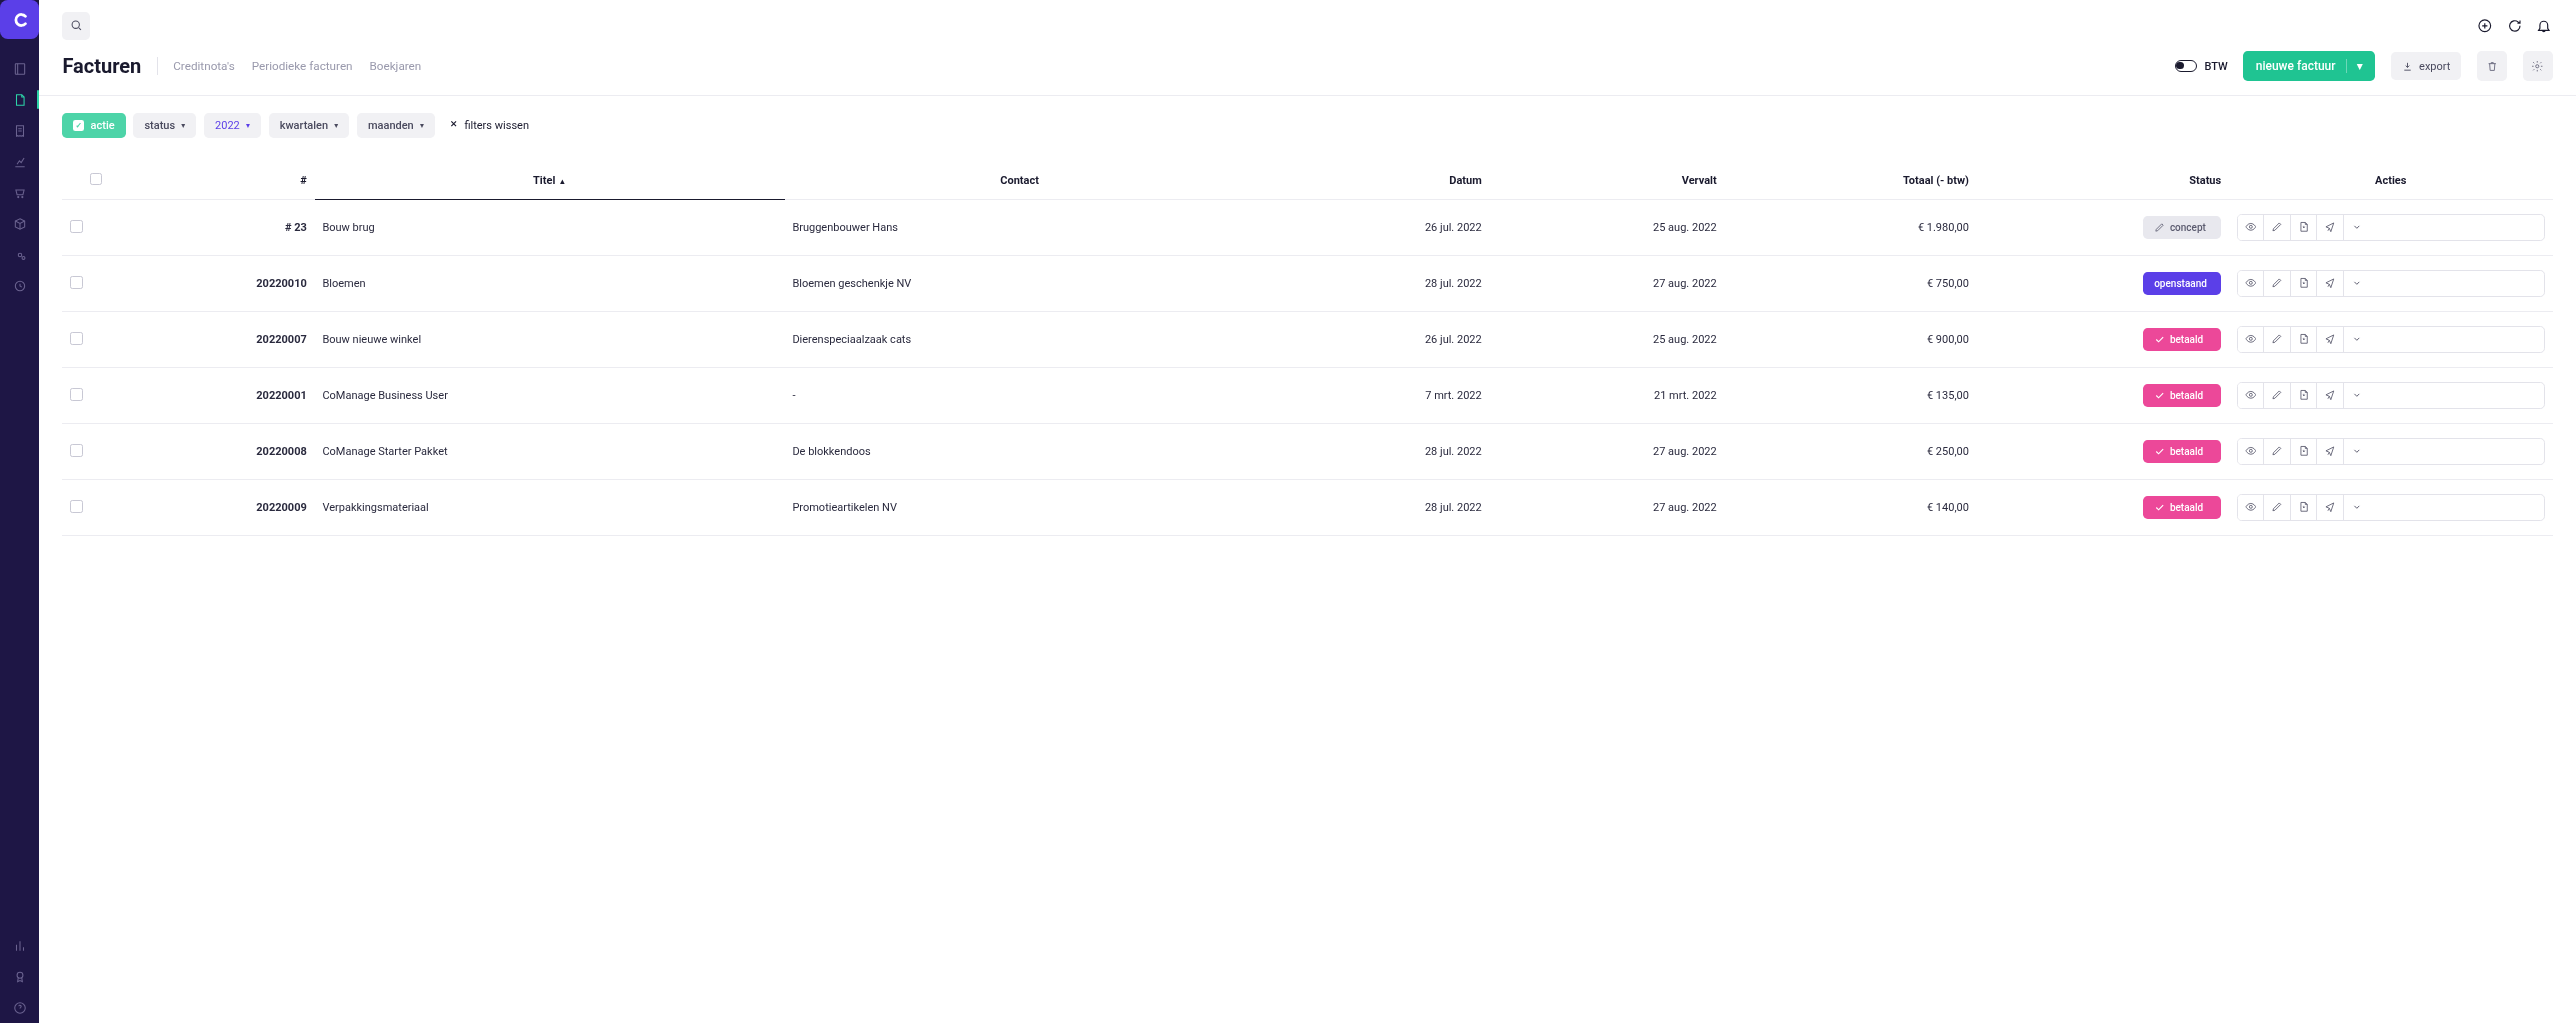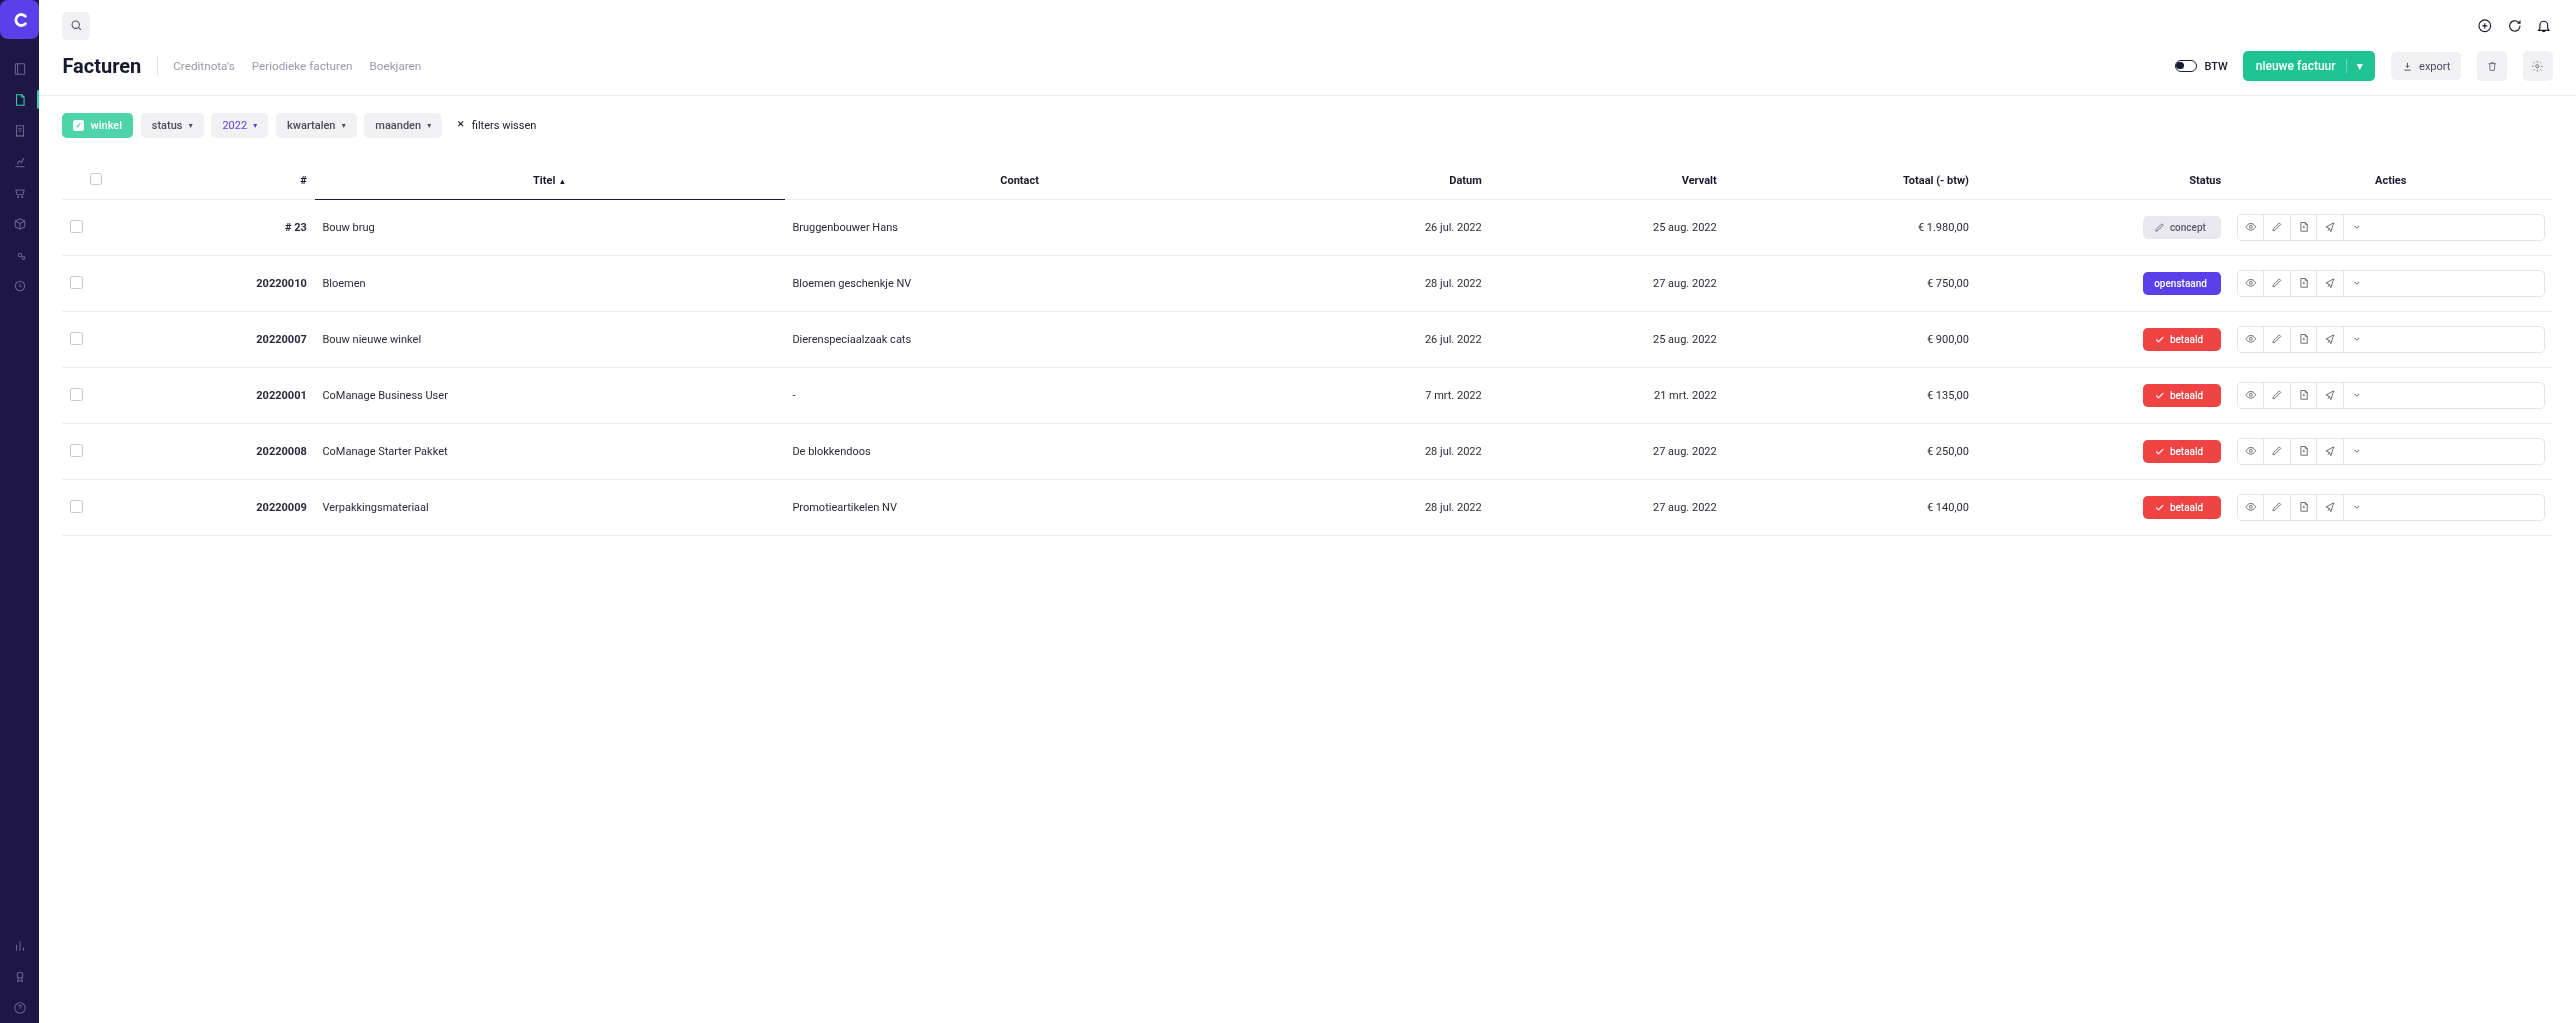"winkel" span { text: winkel -> actie }
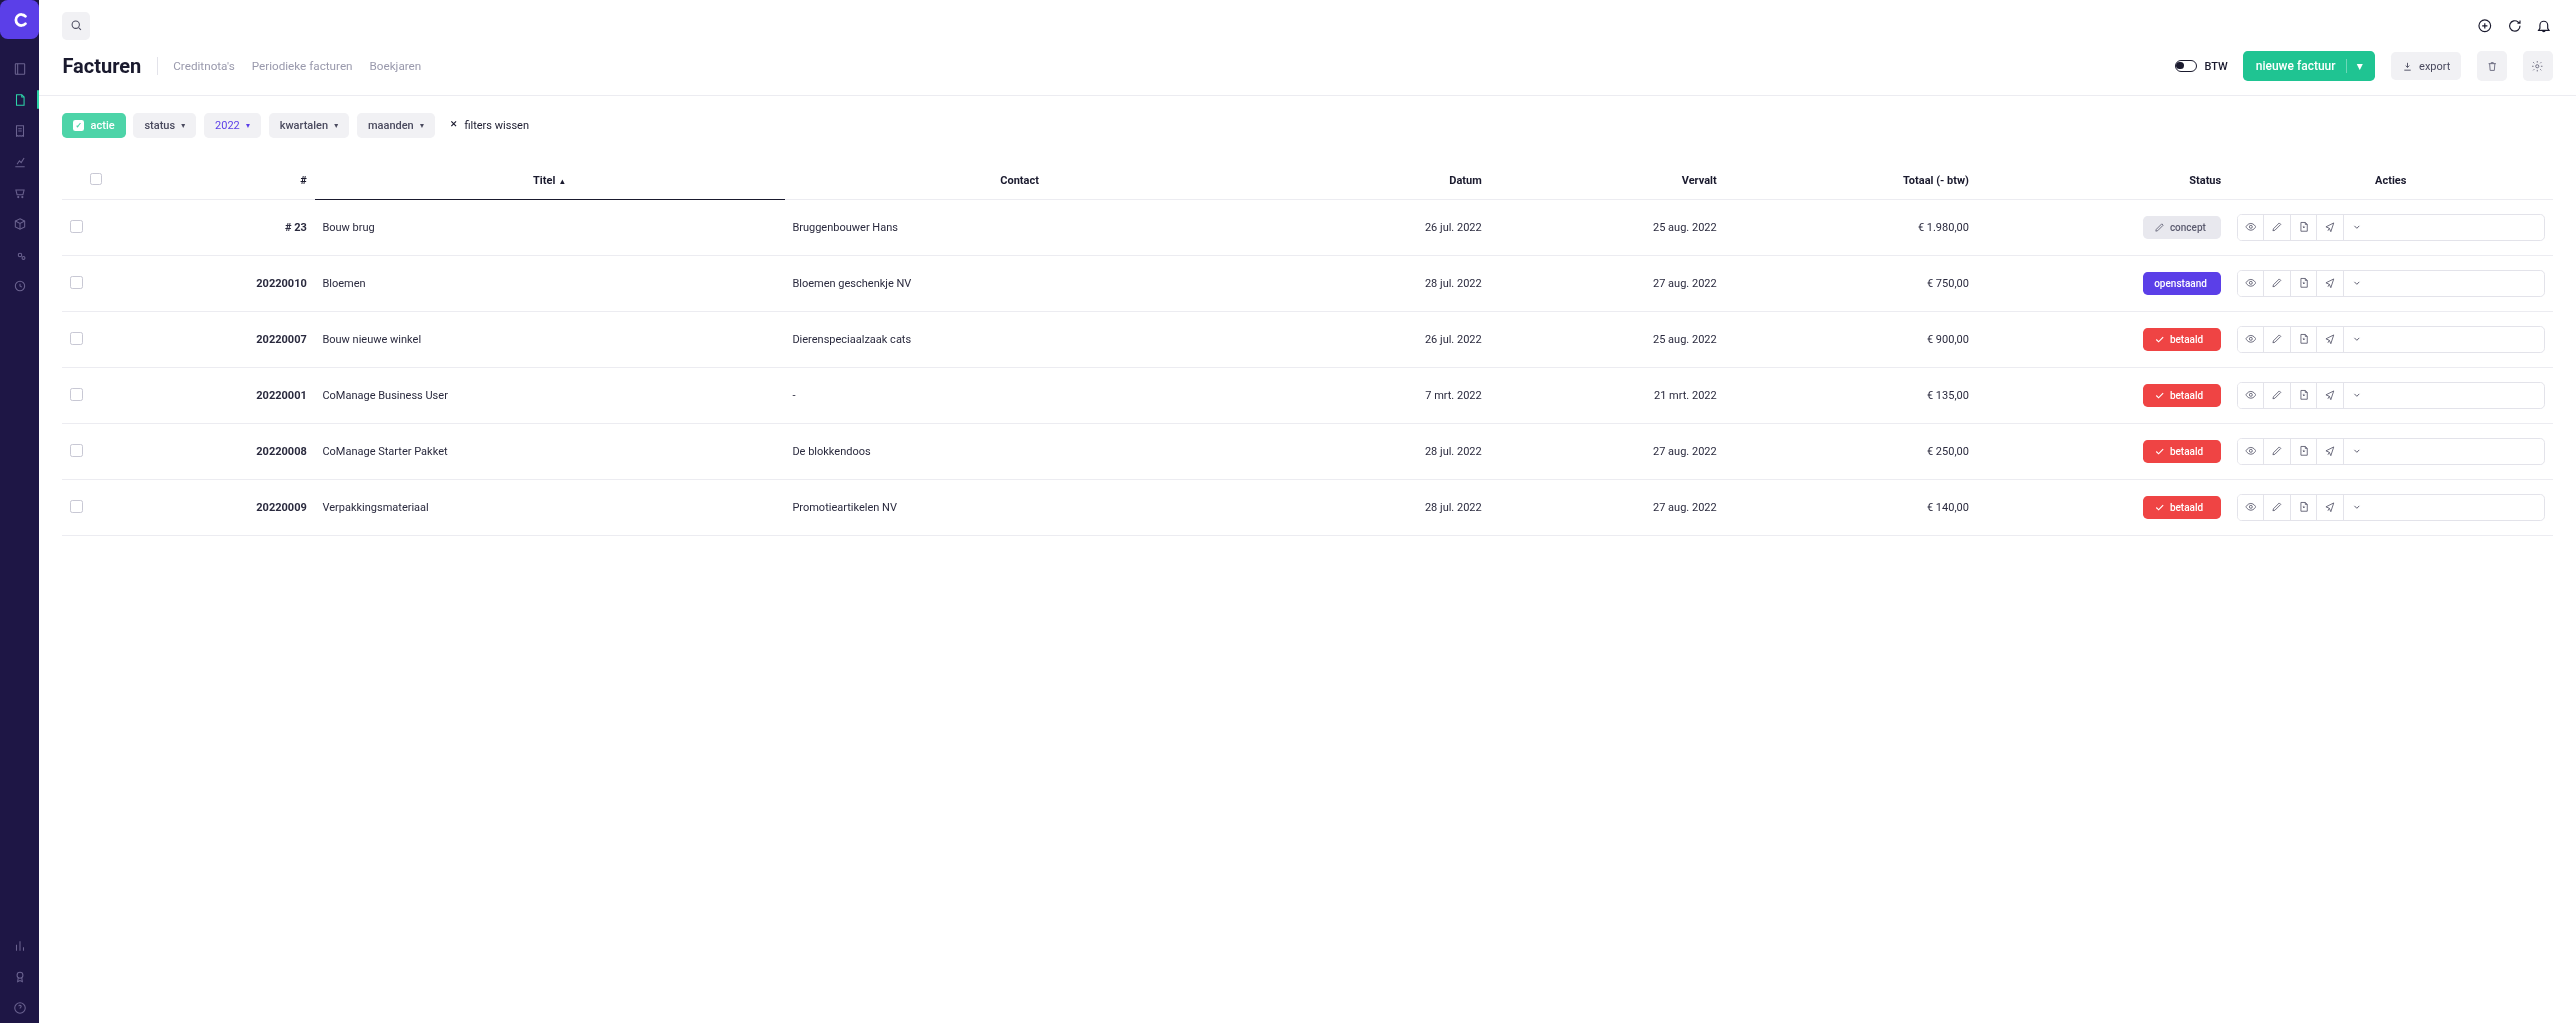"betaald" .badge.betaald { background: #ef4444 -> #ec4899 }
